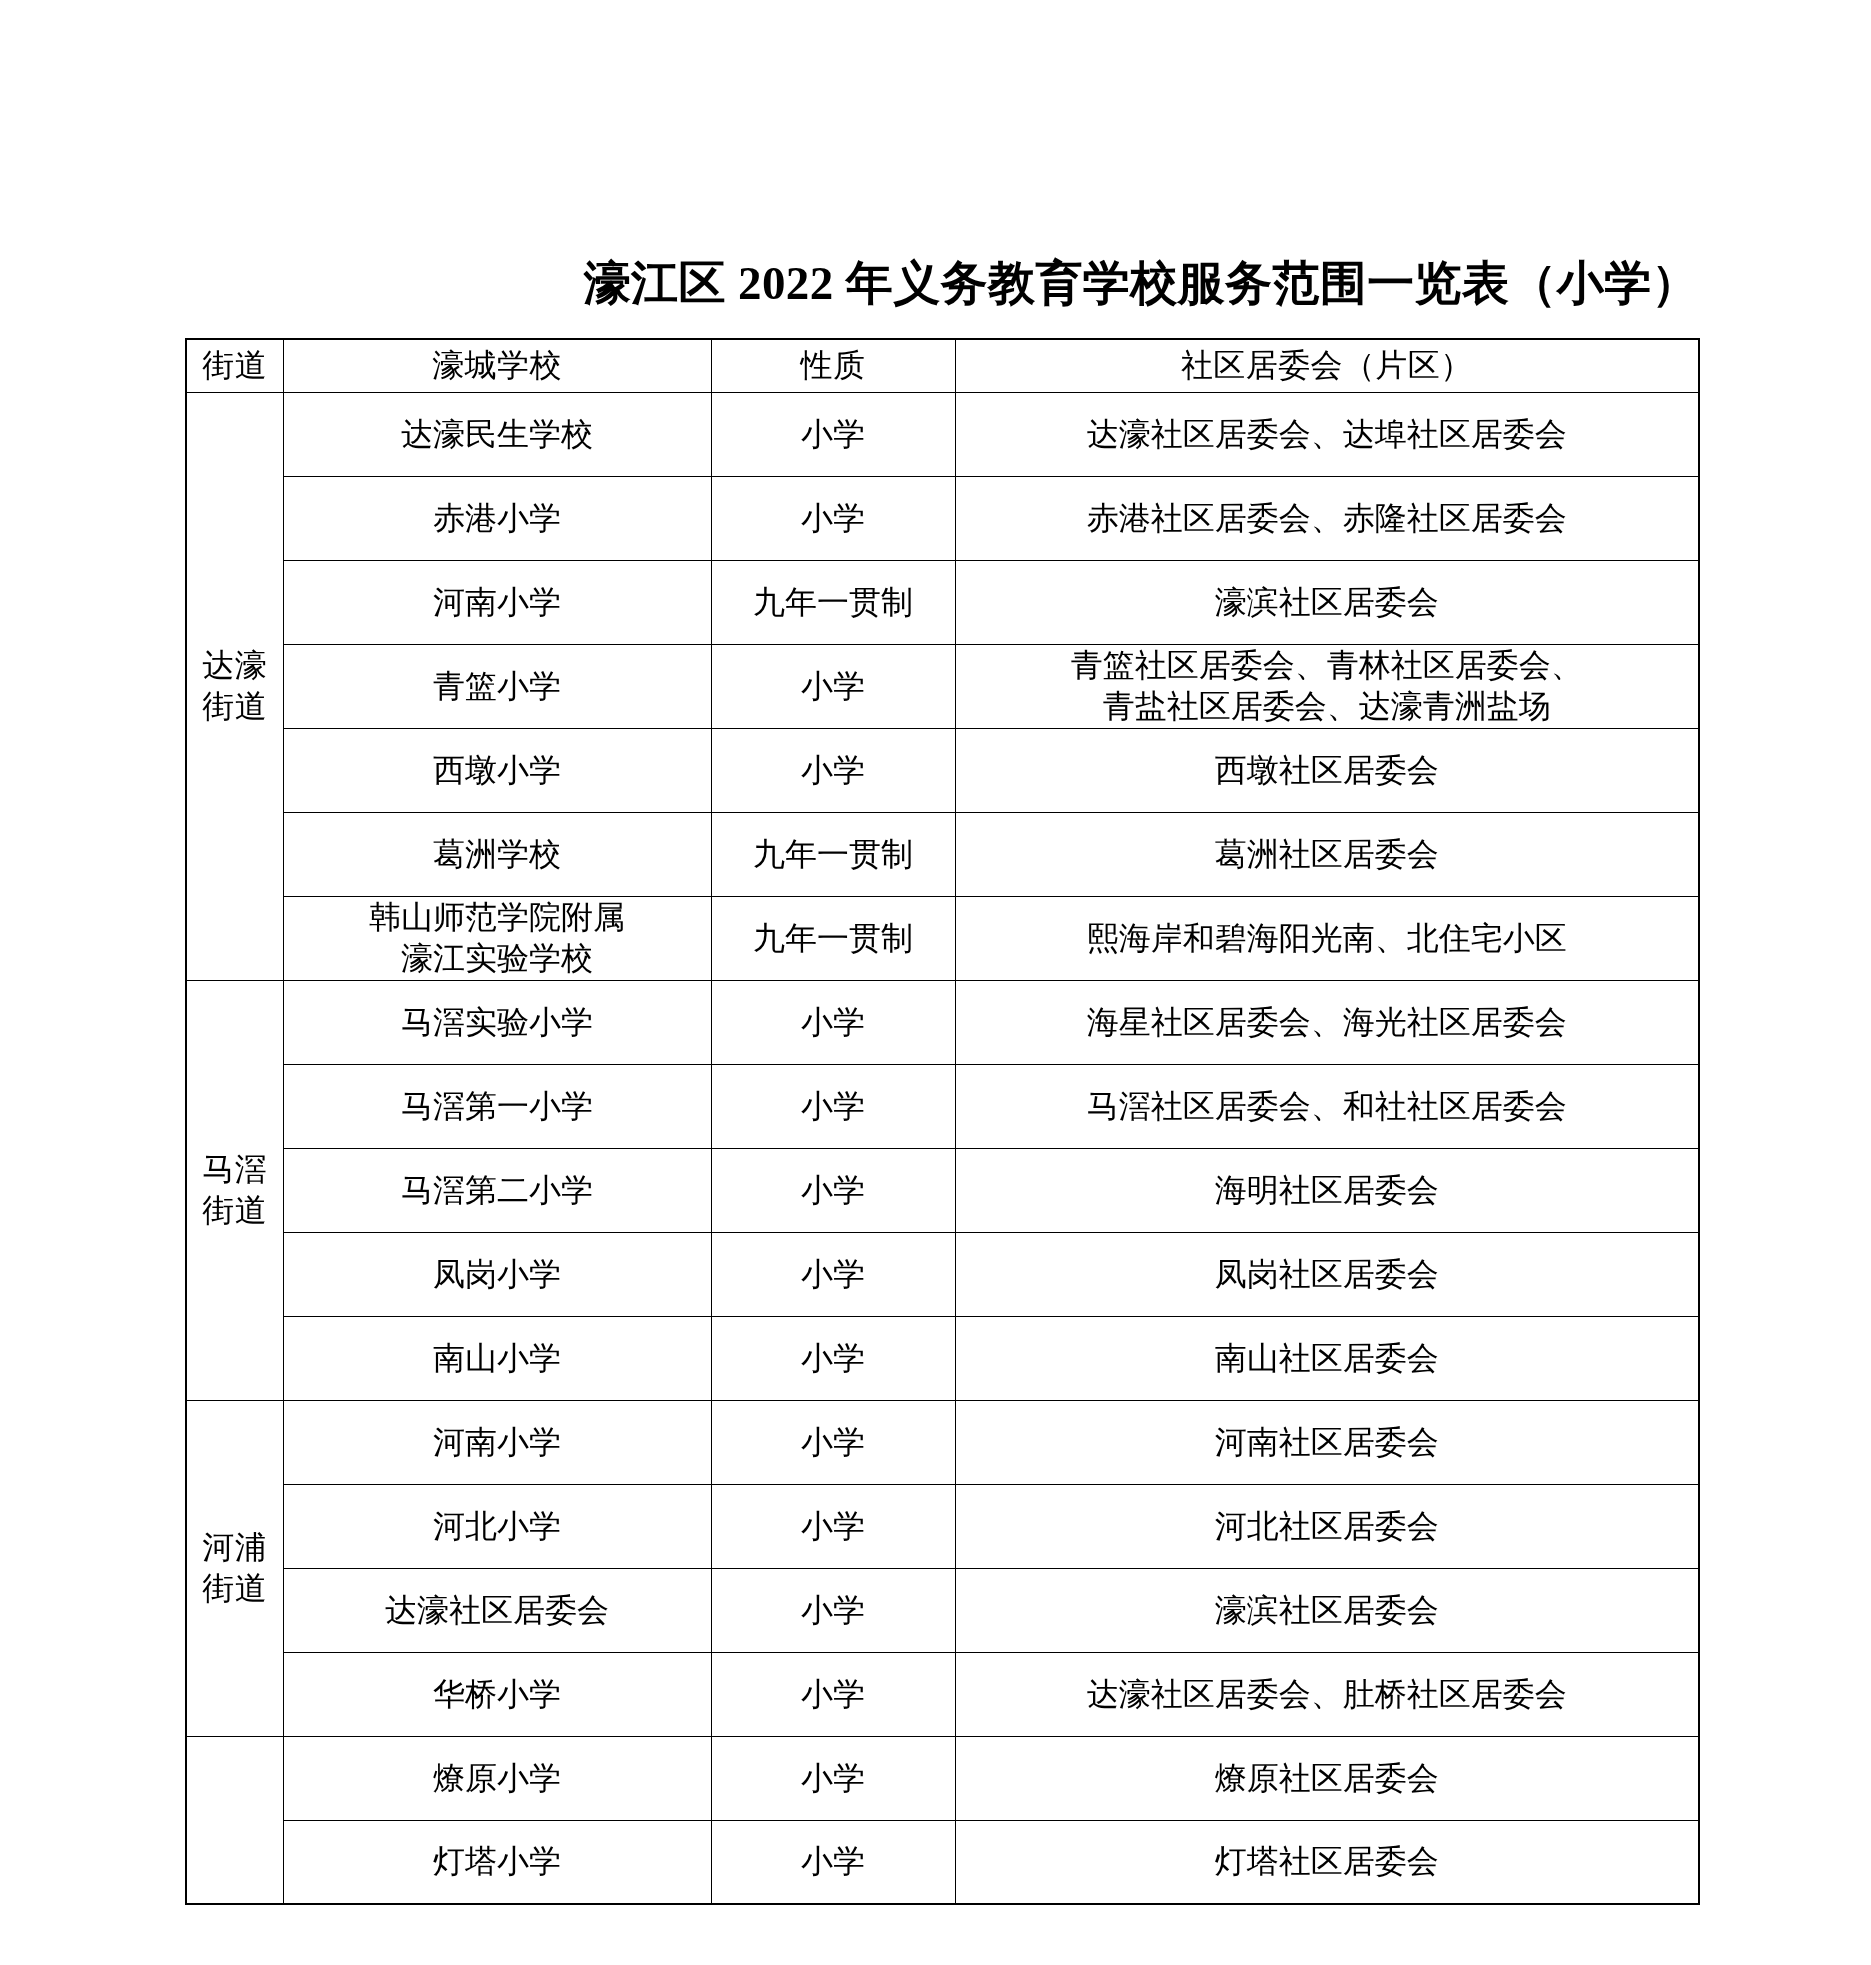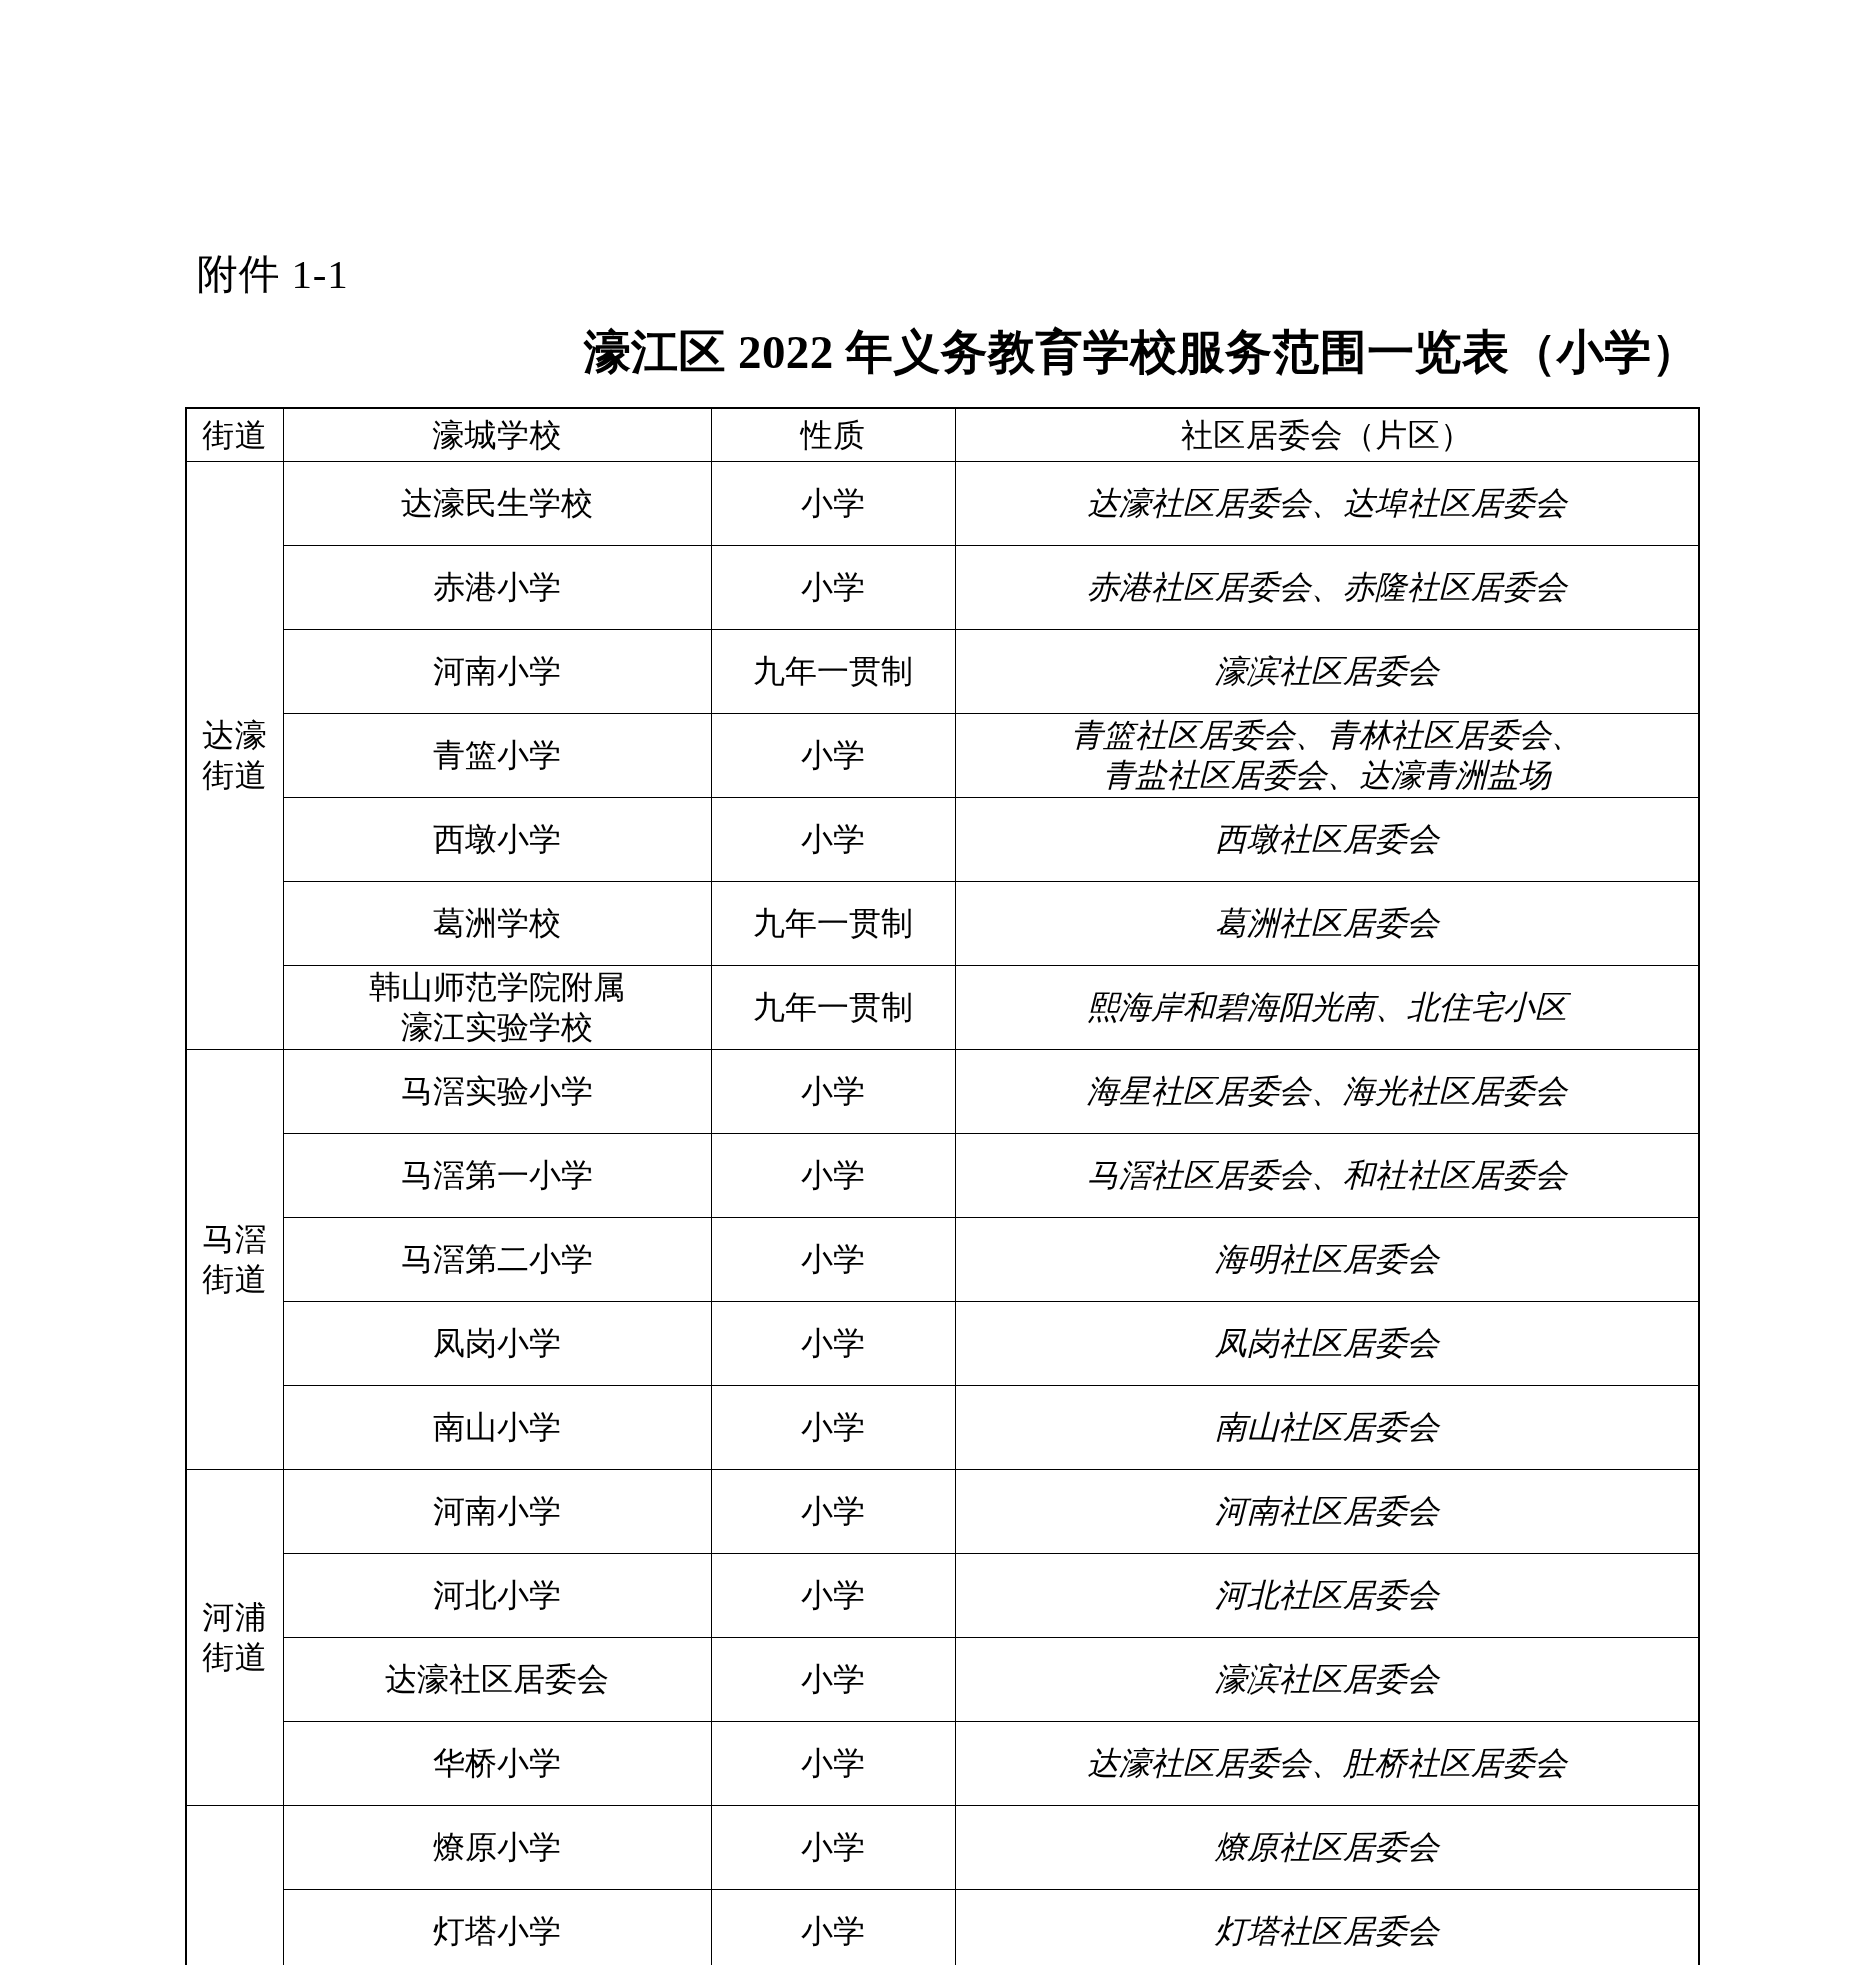"附件 1-1" div.attachment-label { html: <div>附件 1-1</div> -> none }
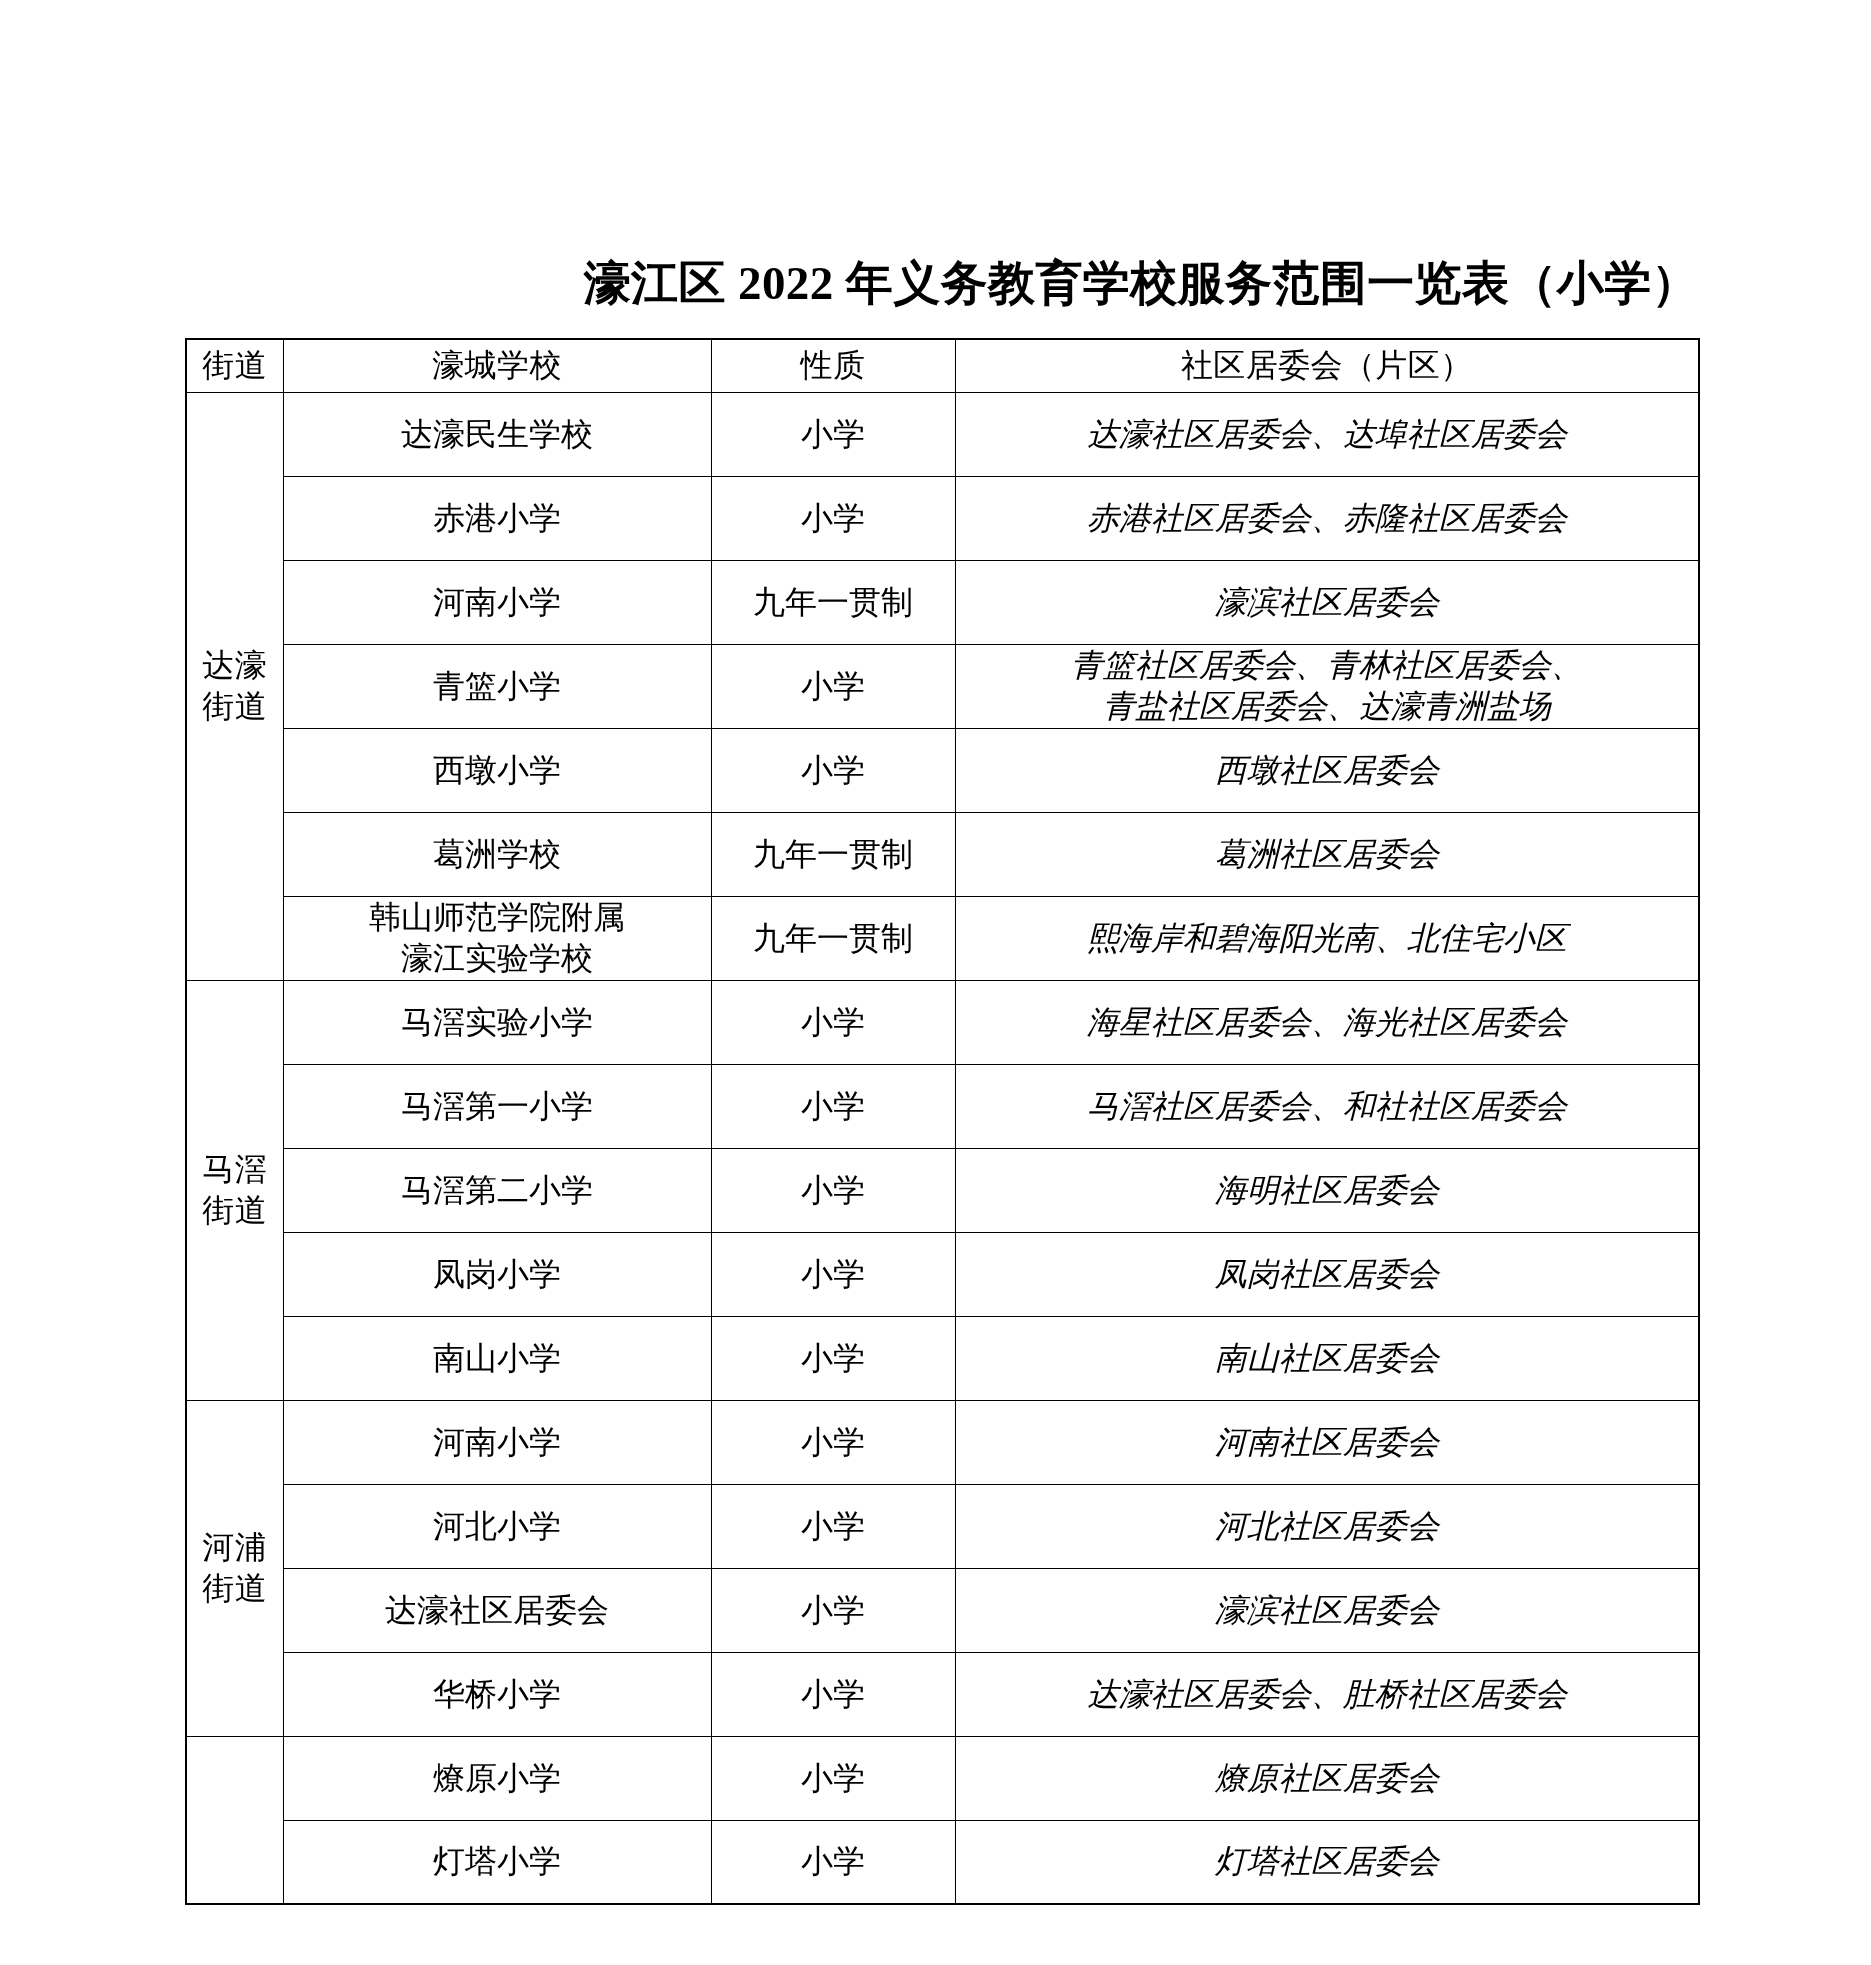"达濠社区居委会、达埠社区居委会" td.community-cell { font-style: italic -> none }
